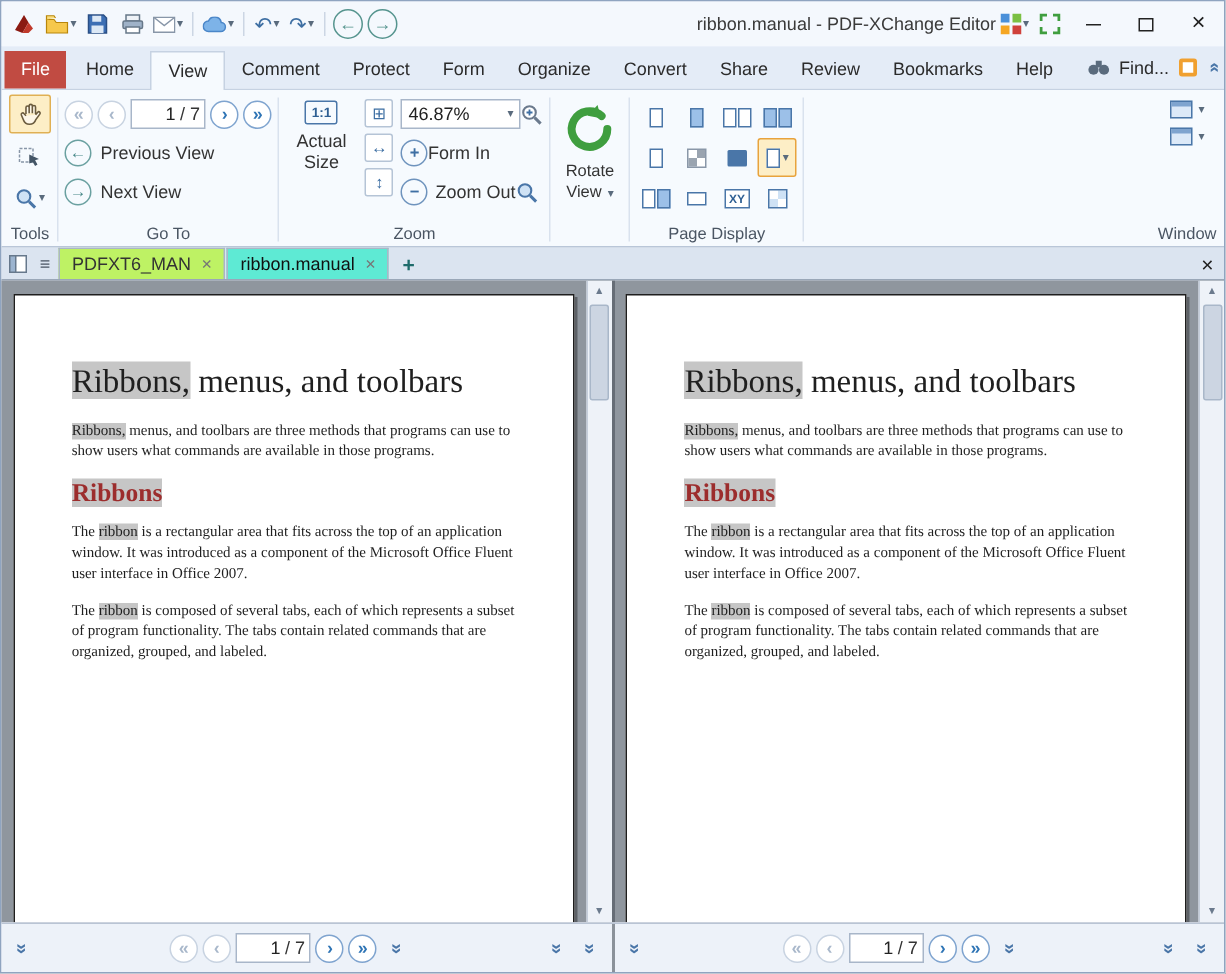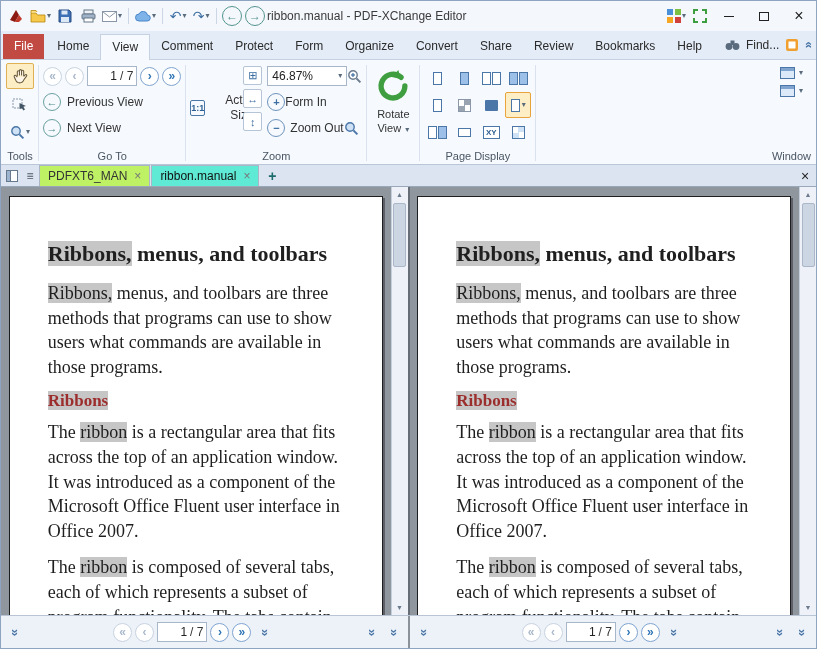"ribbon.manual - PDF-XChange Editor" .title-text { text-align: left -> right }
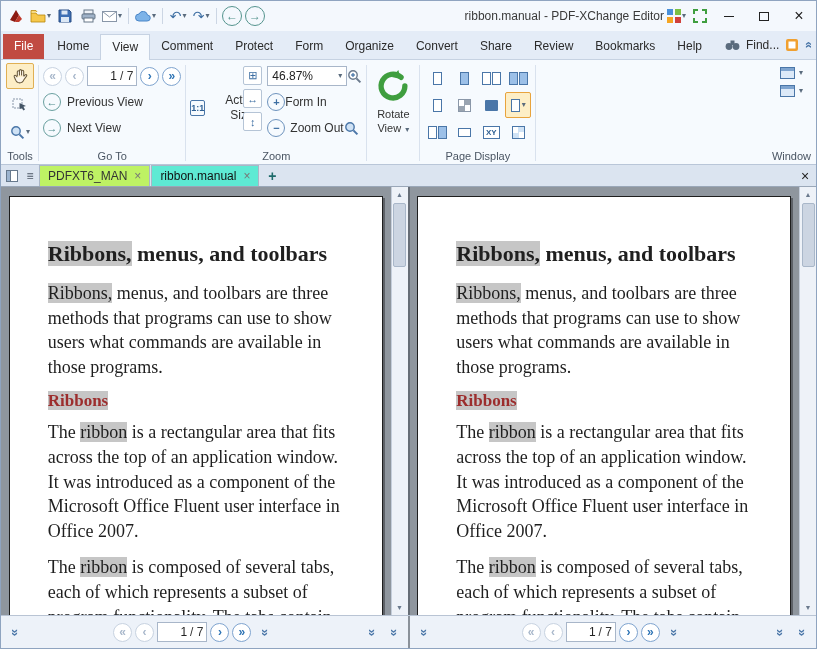"1:1" .bigbtn { flex-direction: row -> column; gap: 20px -> 4px }
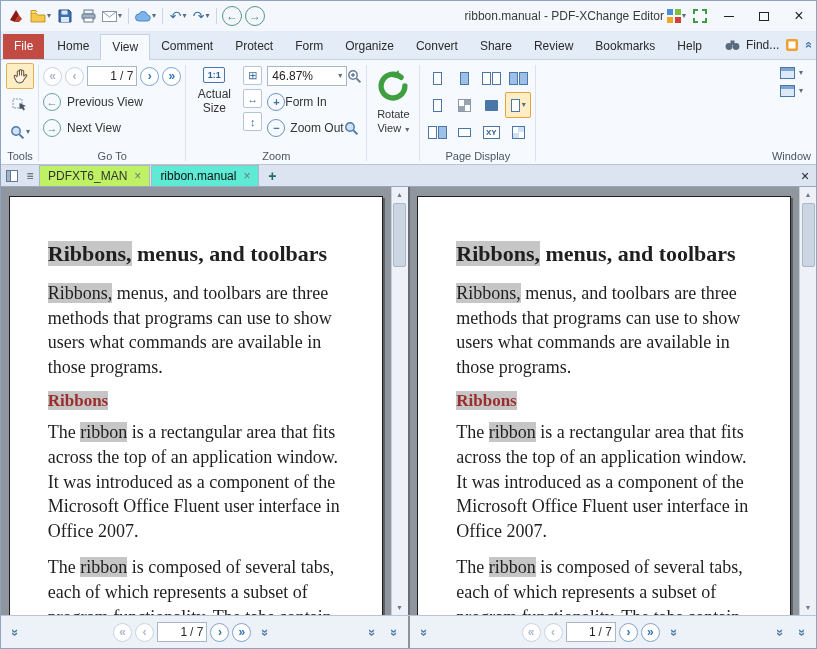"Ribbons, menus, and toolbars" .doc-h1 { font-weight: bold -> normal }
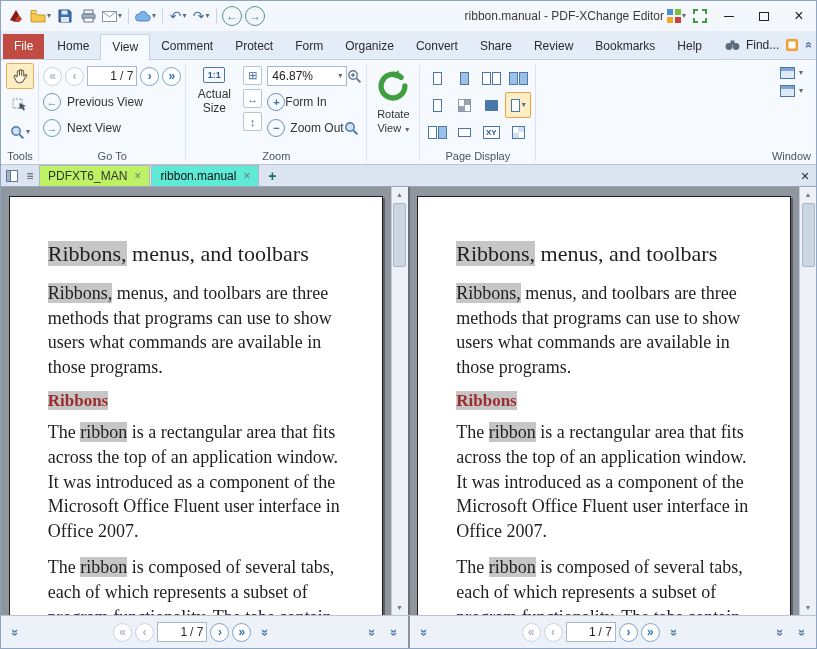"Ribbons, menus, and toolbars are" .doc-p { font-size: 18px -> 10px }
